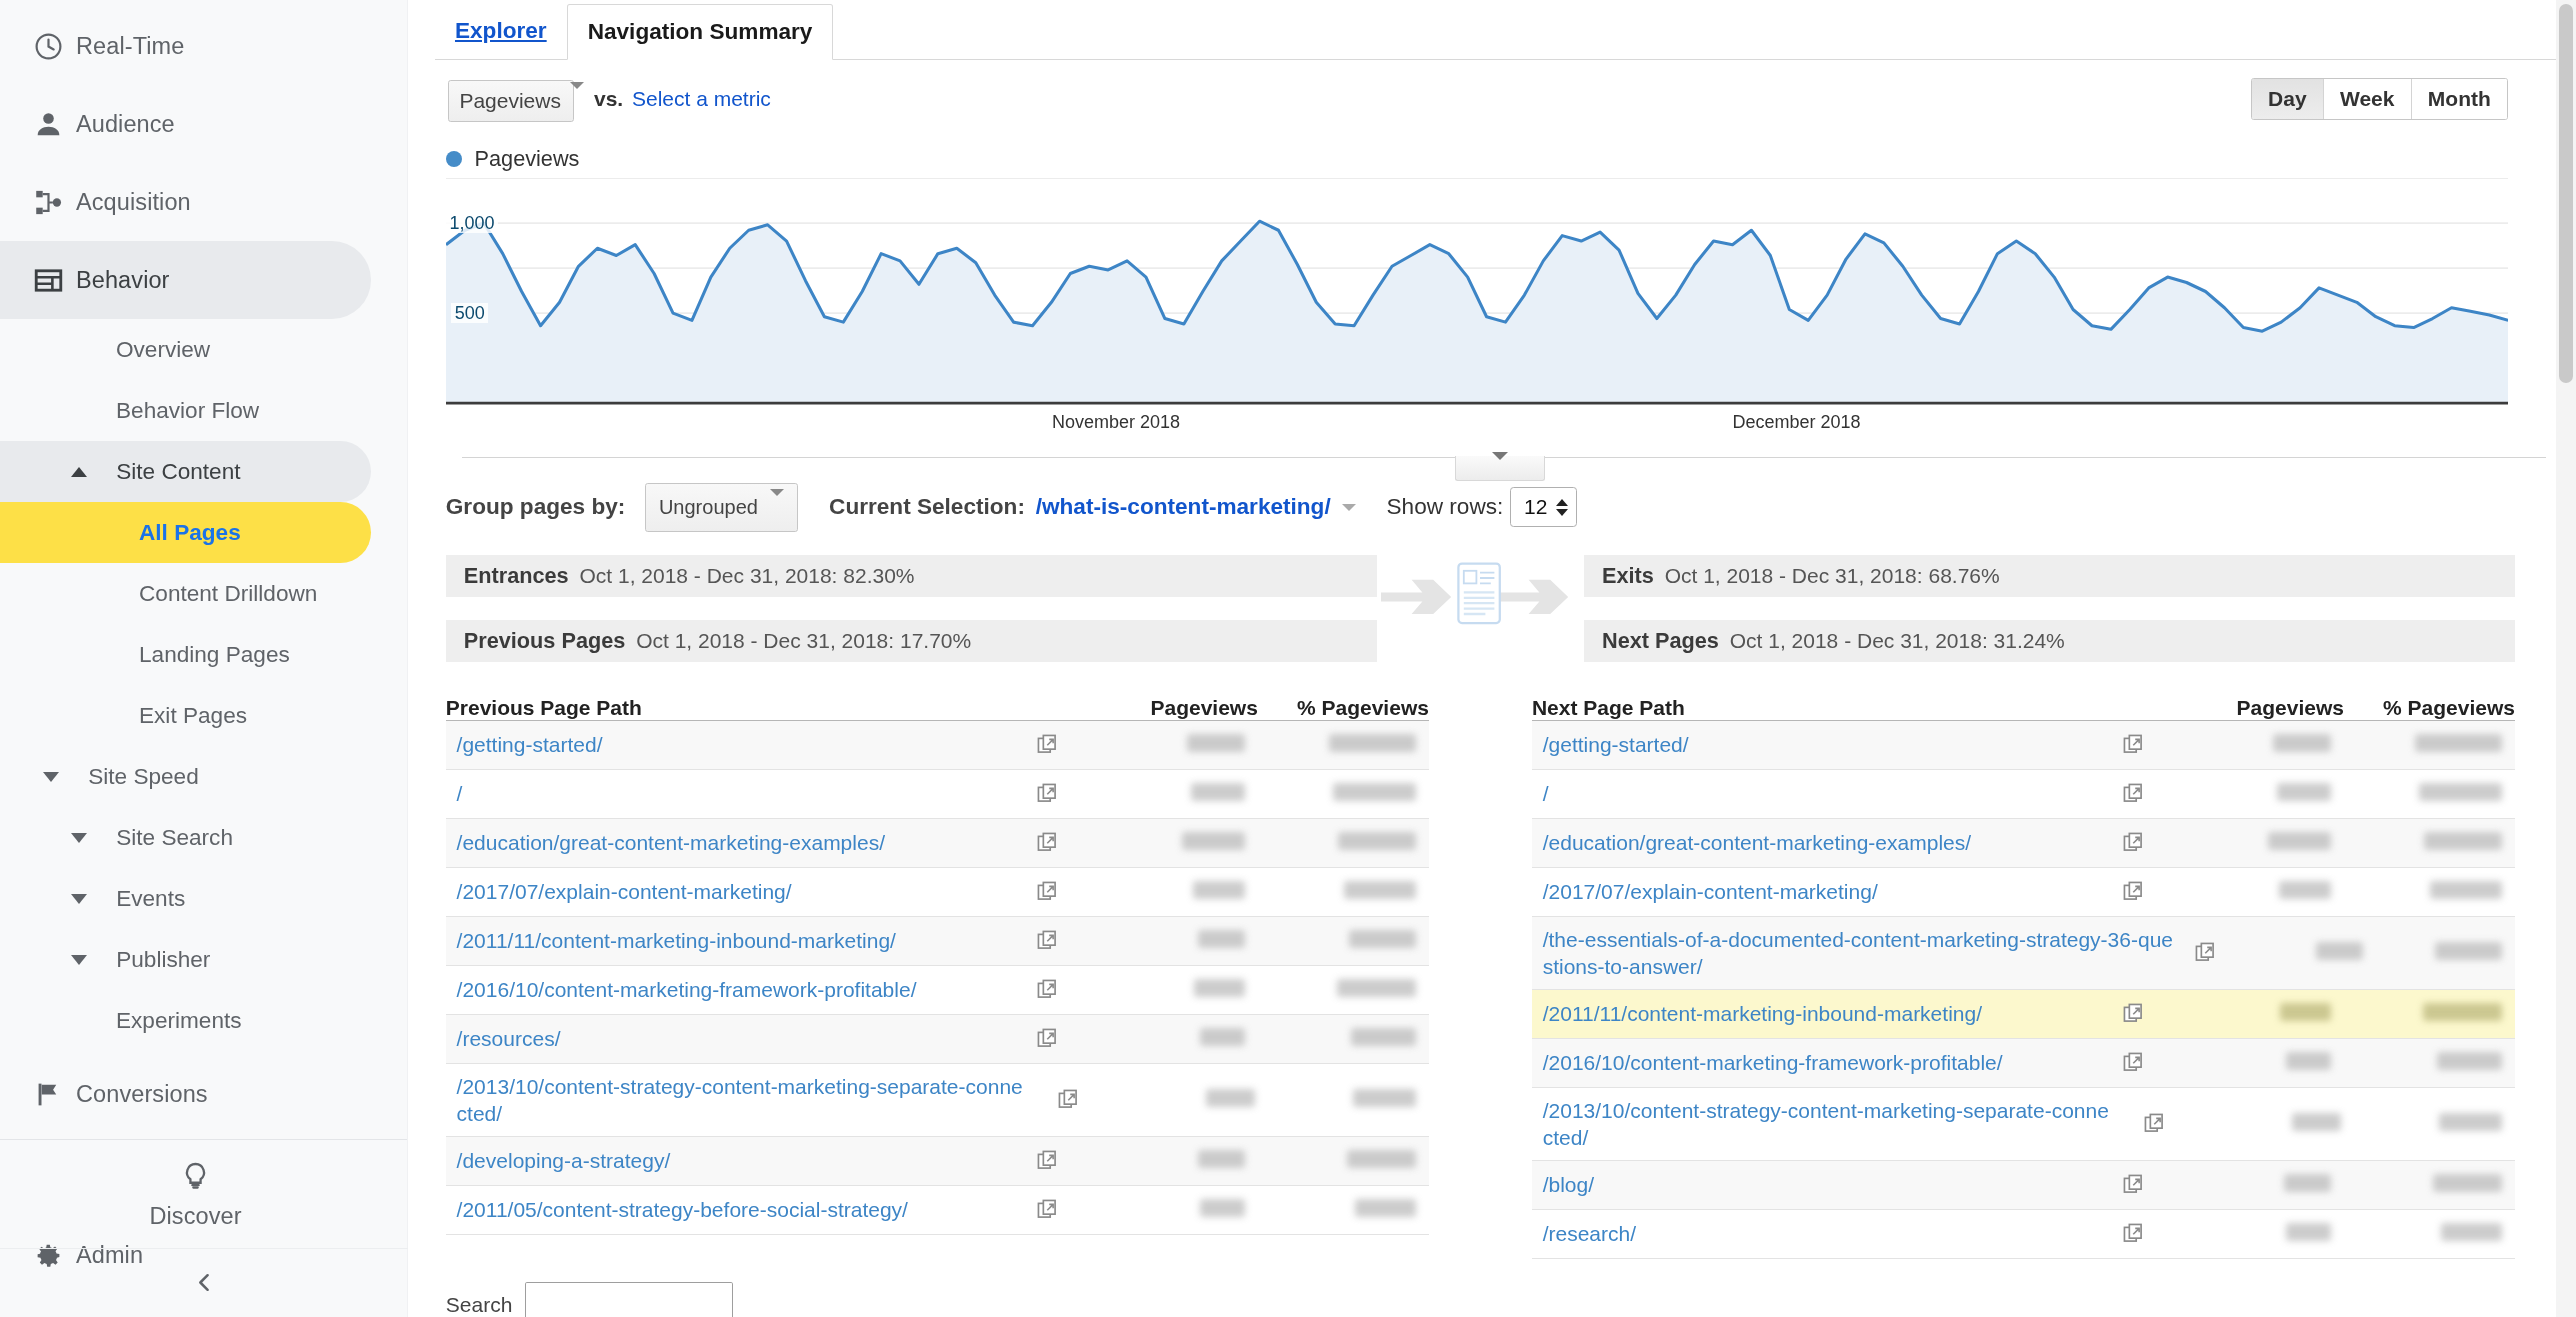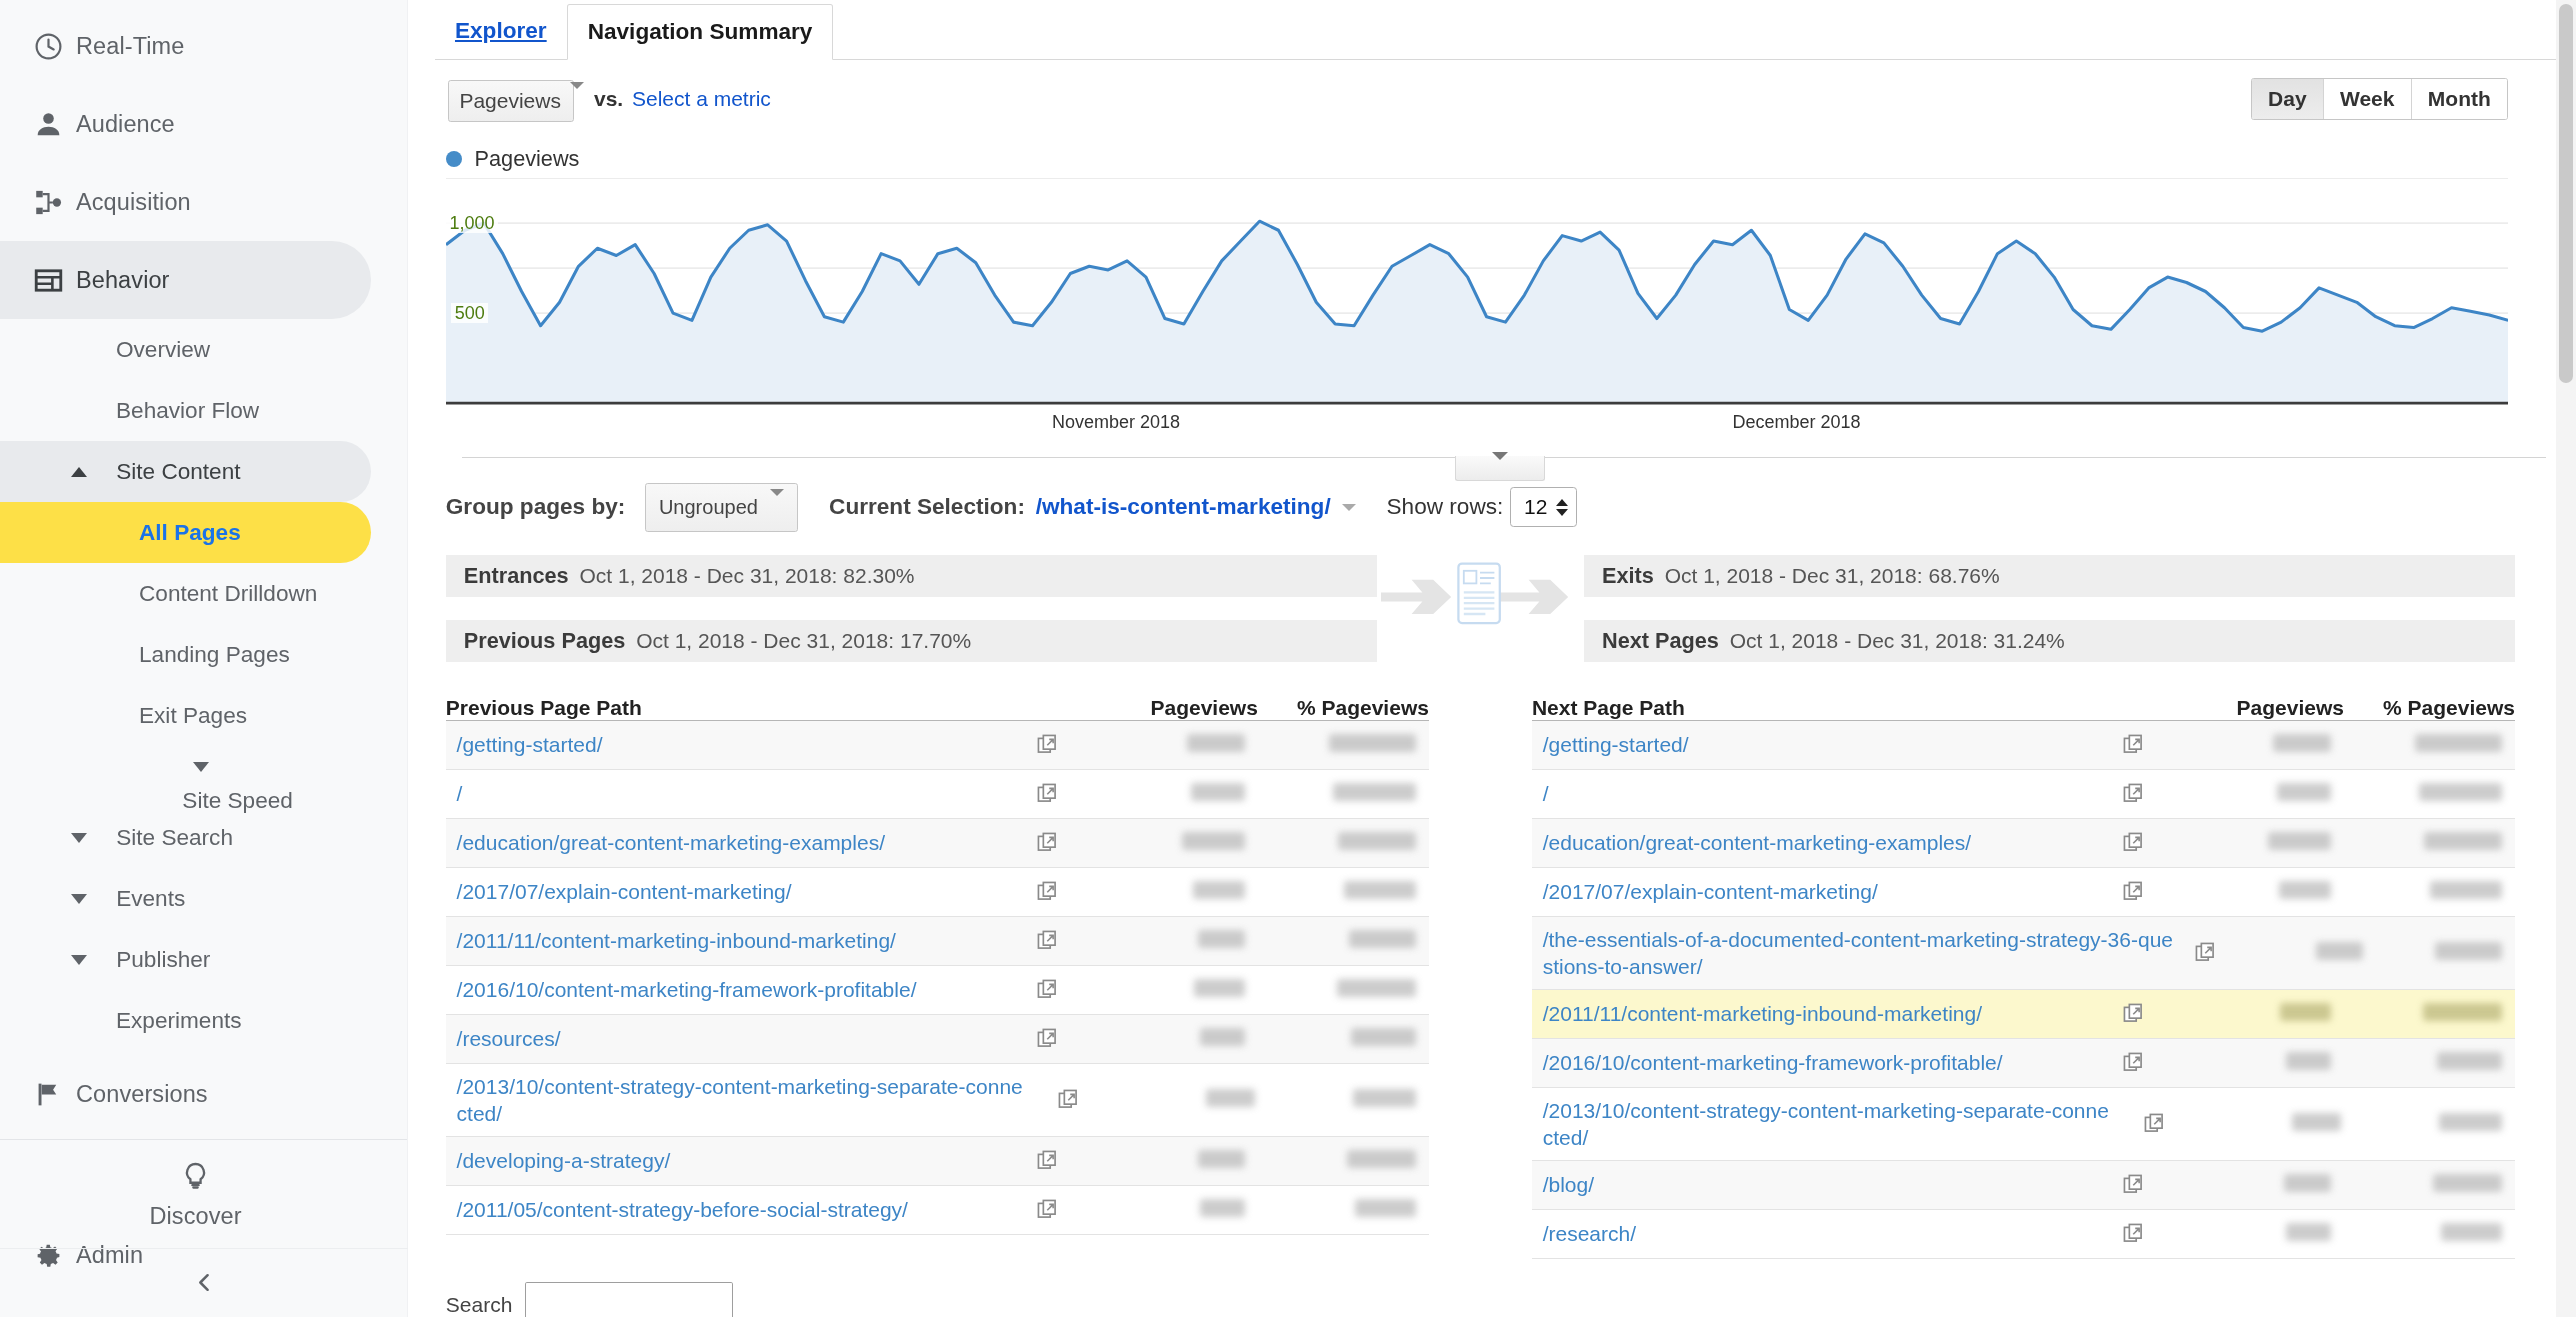"1,000" .ytick { color: #4d7c0f -> #0c4a6e }
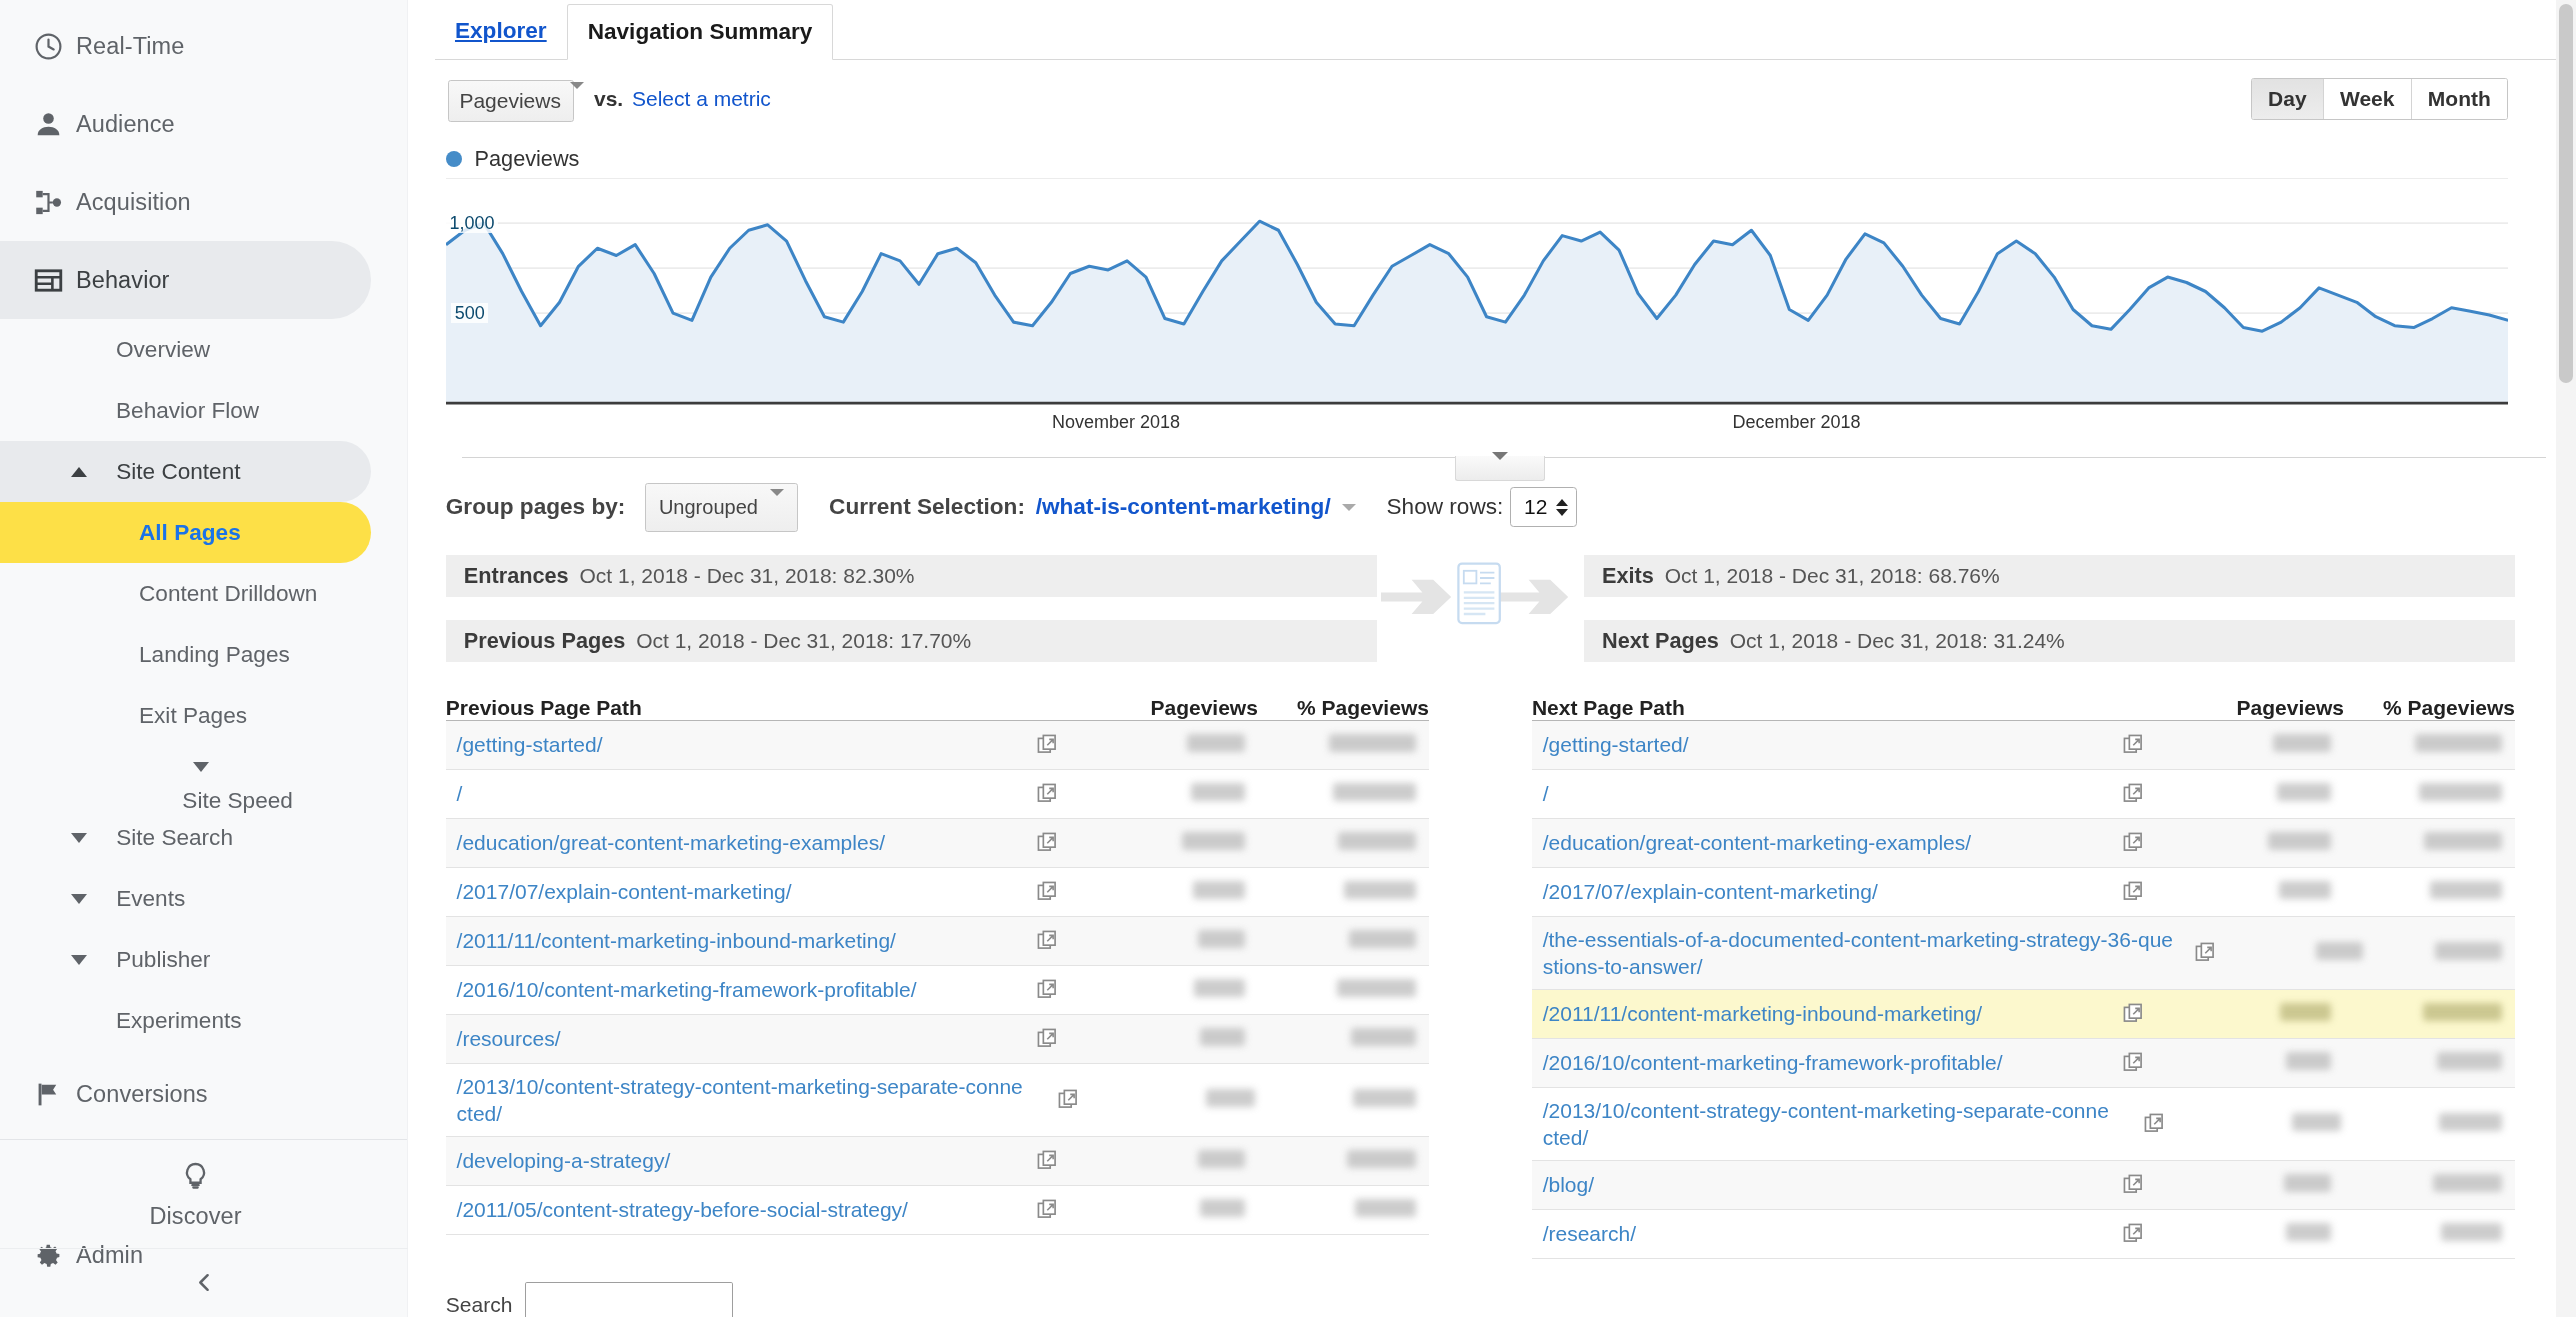"Site Speed" div.nav-sub-item { flex-direction: column -> none }
